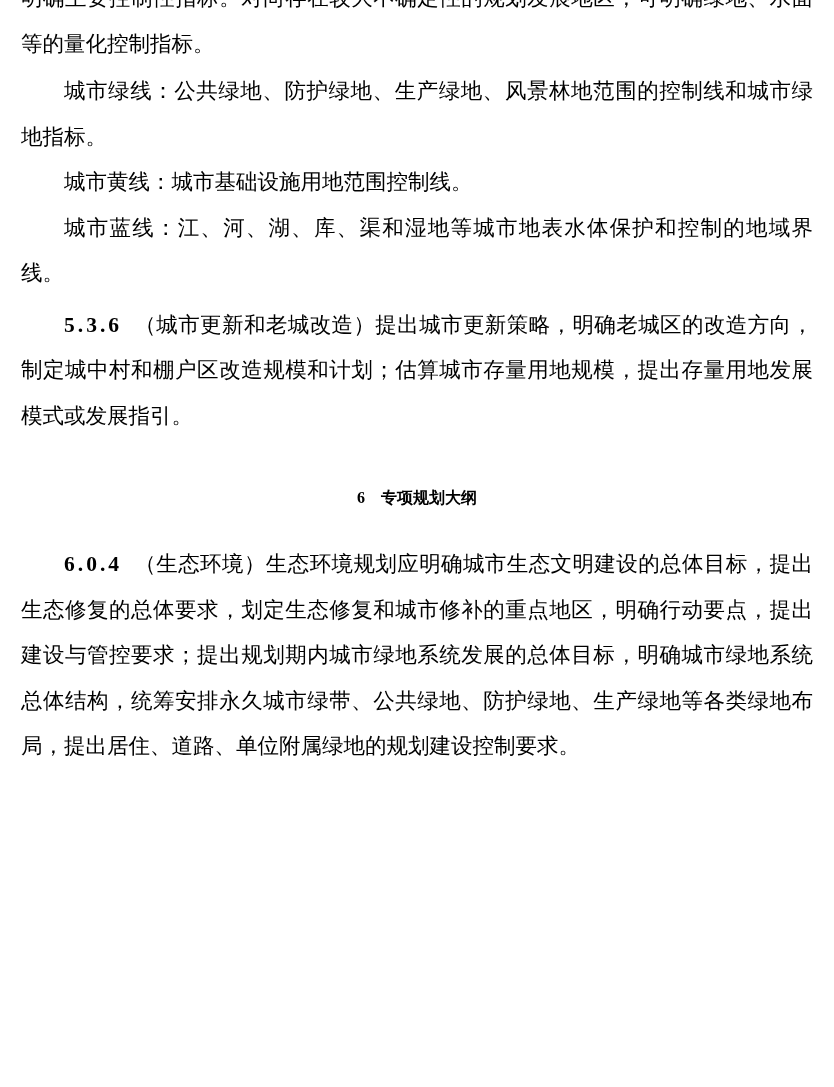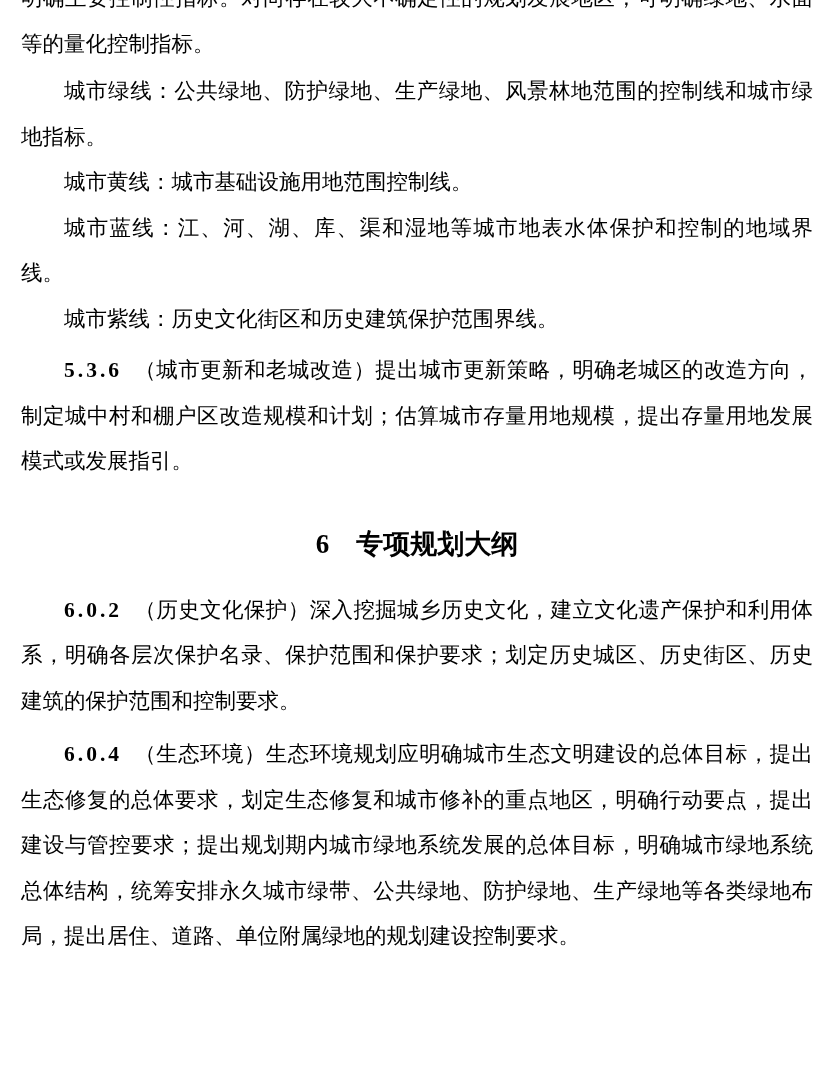"城市紫线：历史文化街区和历史建筑保护范围界线。" p.para { html: <p>城市紫线：历史文化街区和历史建筑保护范围界线。</p> -> none }
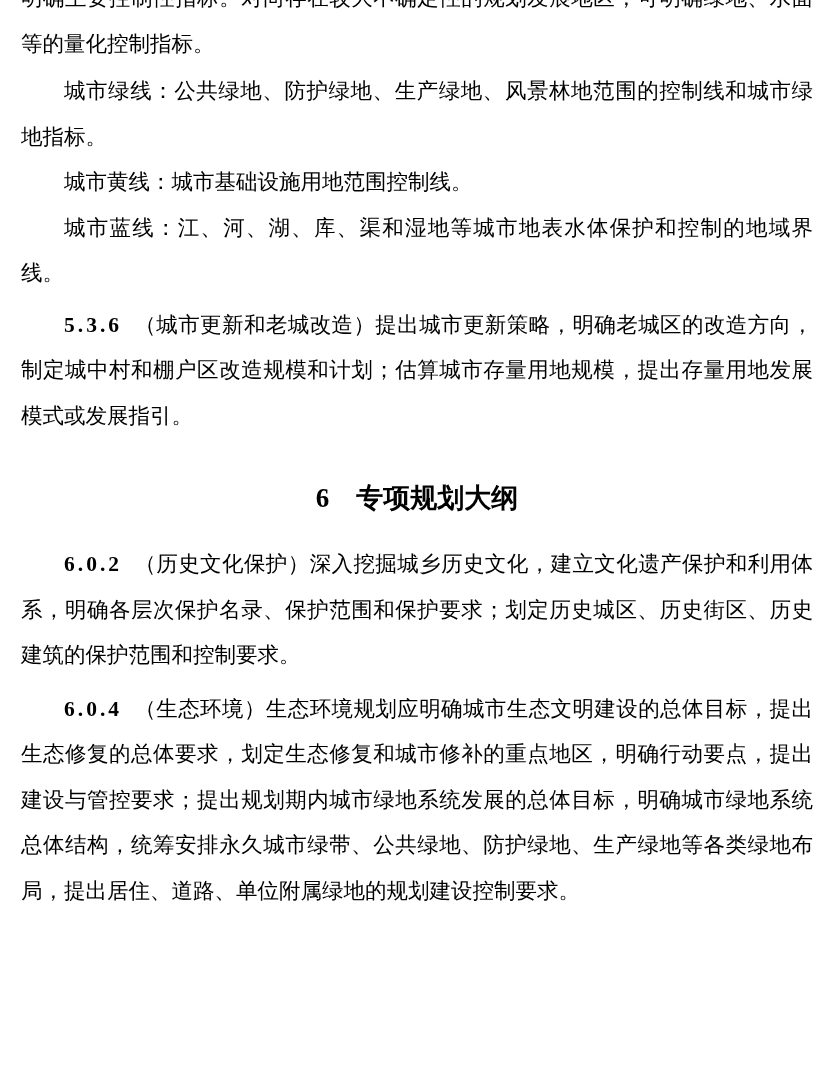"6 专项规划大纲" .chapter-heading { font-size: 27px -> 16px }
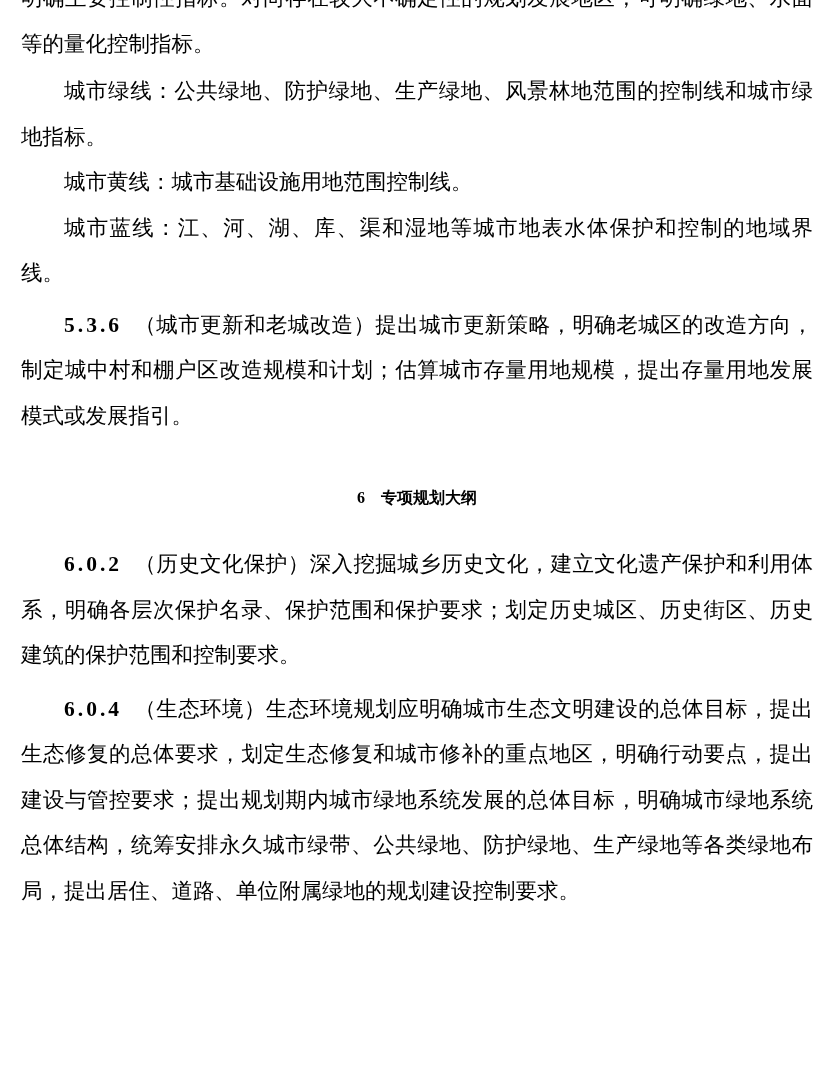"6.0.2" p.para { html: <p> <span>6.0.2</span><span>（历史文化保护）深入挖掘城乡历史文化，建立文化遗产保护和利用体系，明确各层次保护名录、保护范围和保护要求；划定历史城区、历史街区、历史建筑的保护范围和控制要求。</span> </p> -> none }
